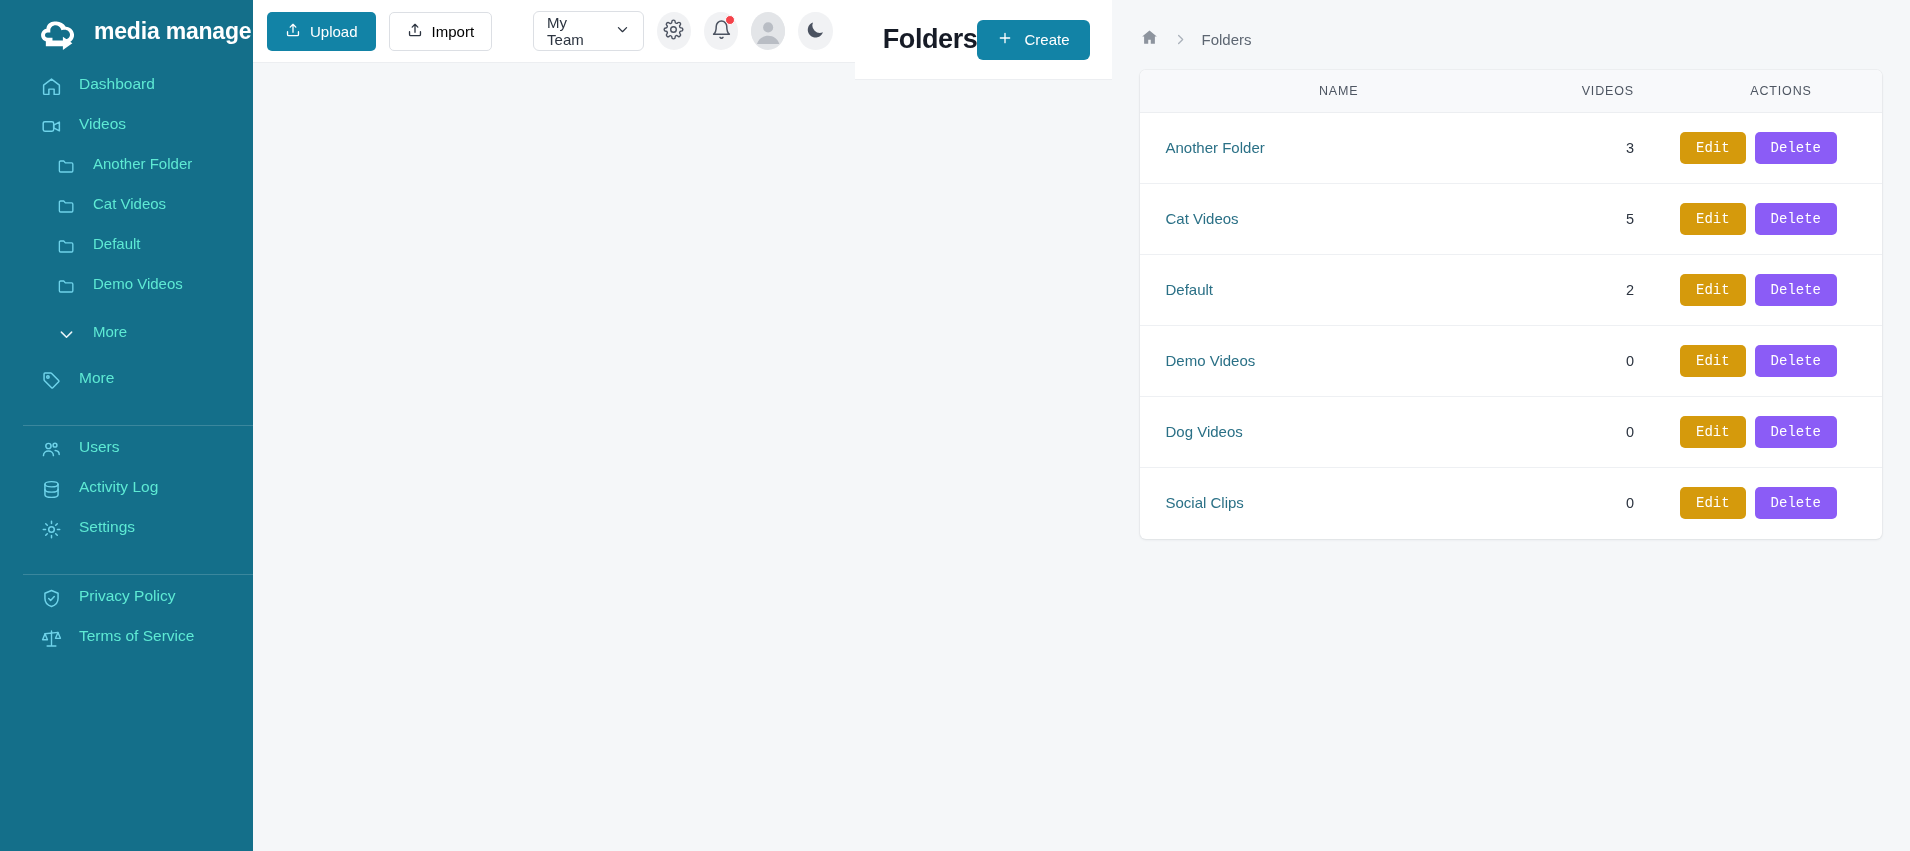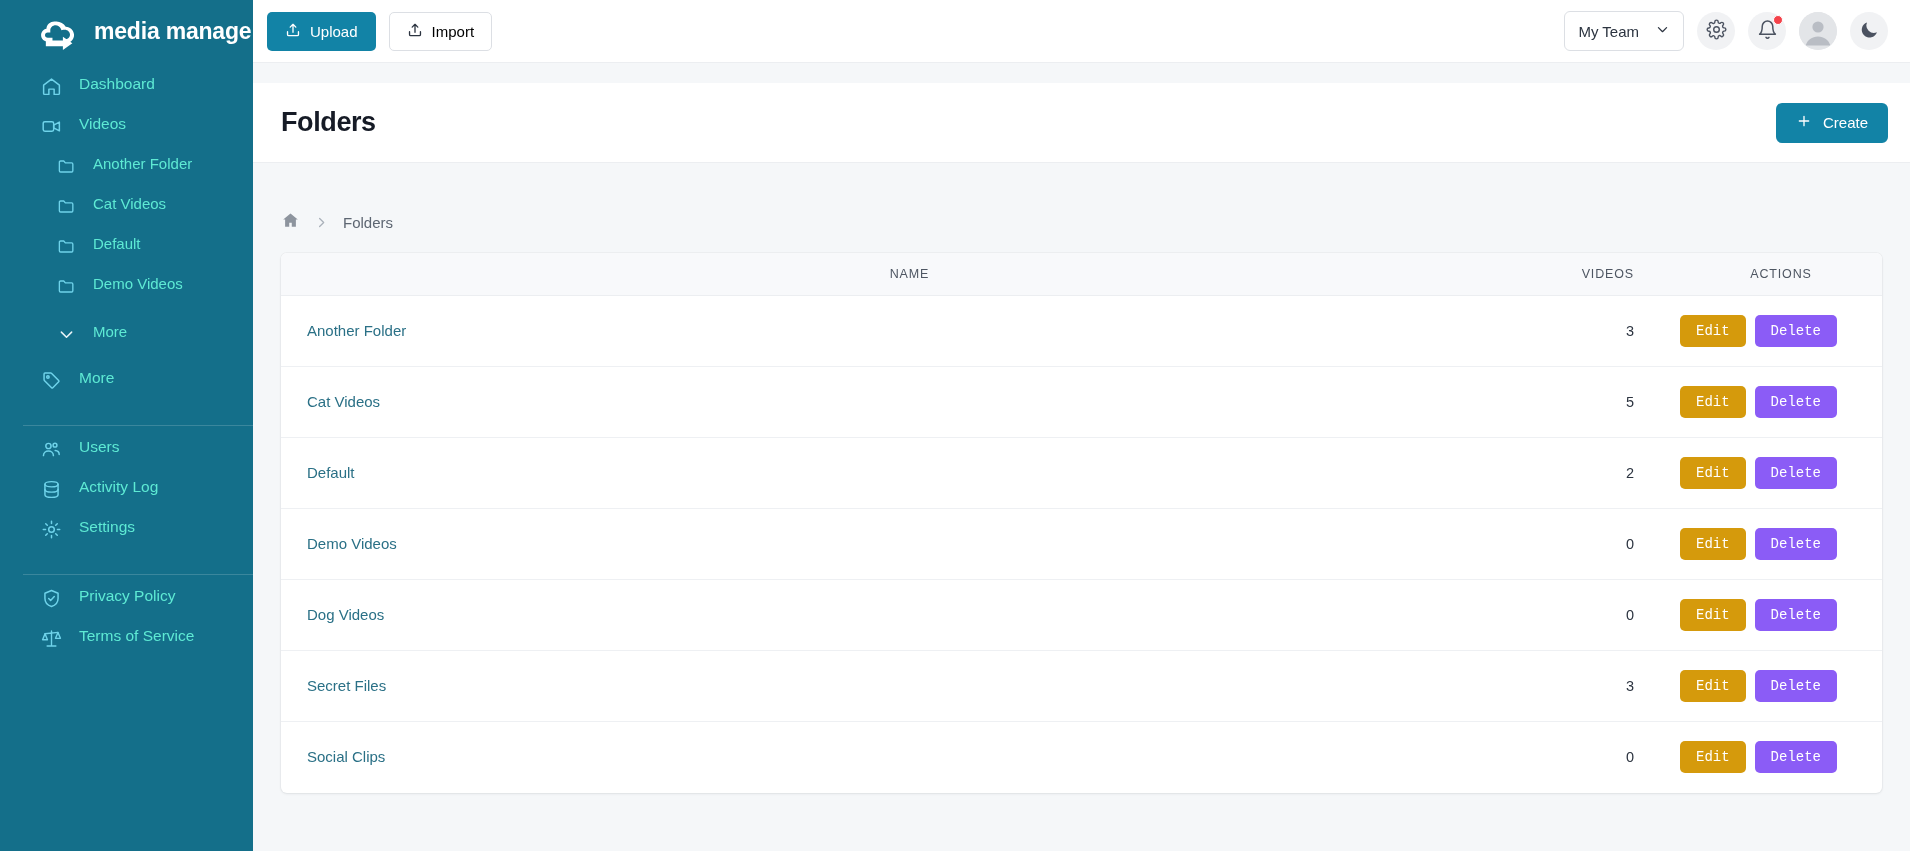"Upload" .main { flex-direction: column -> row; gap: 20px -> none }
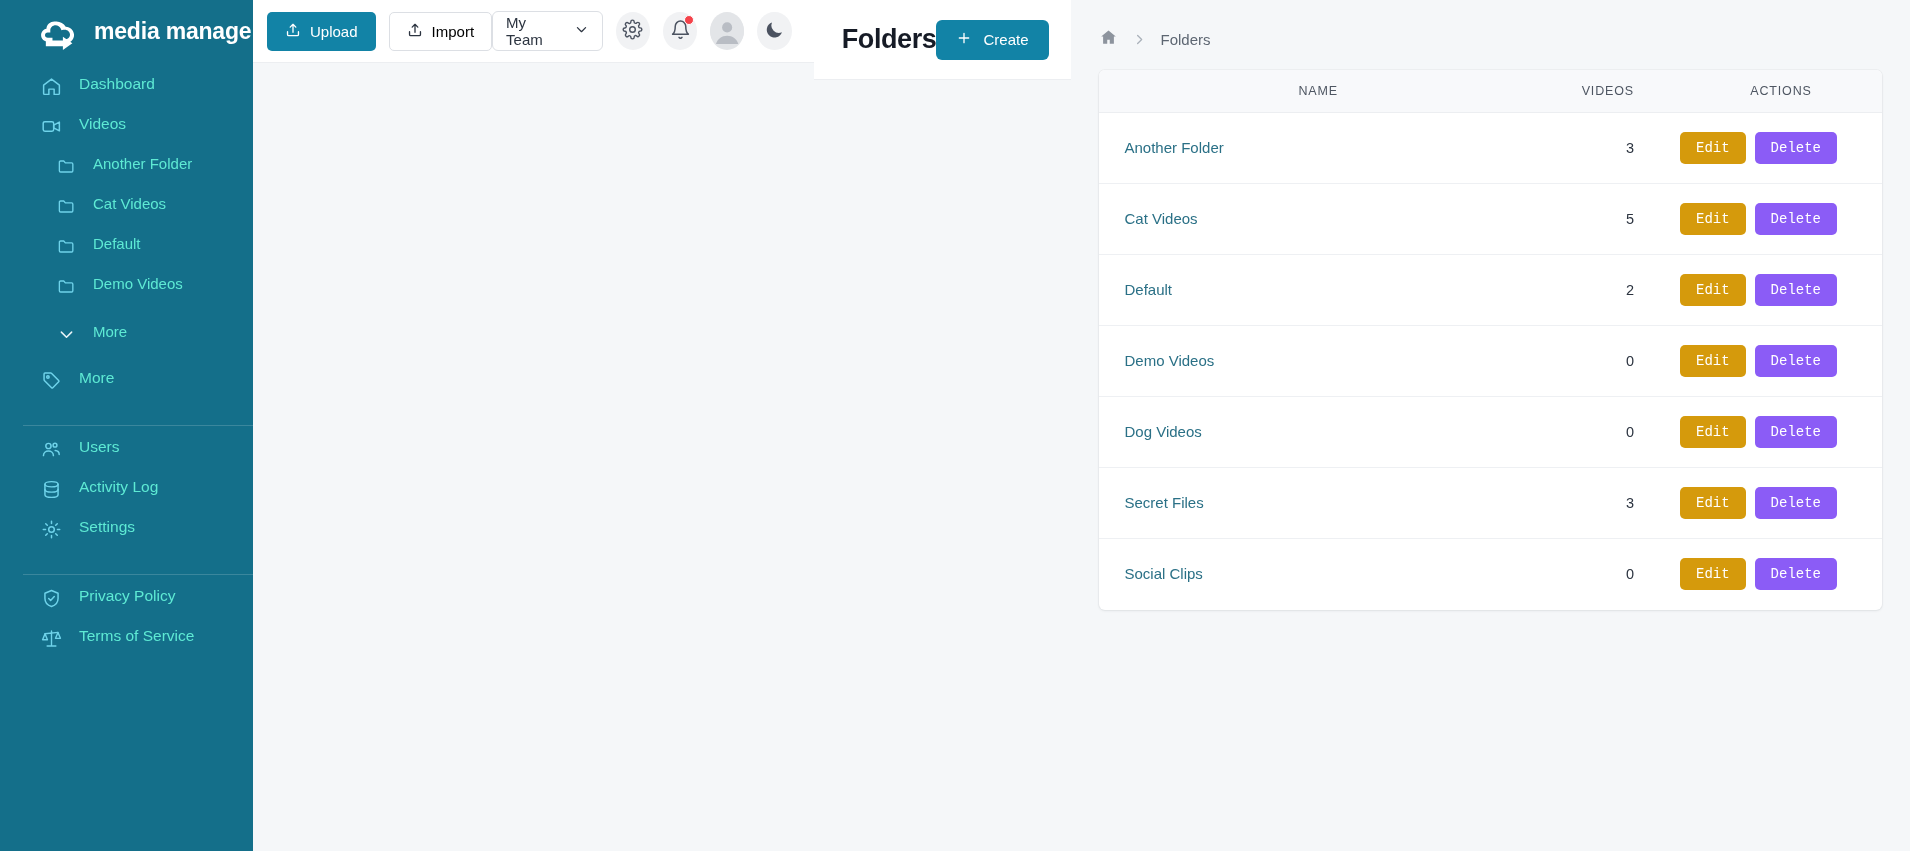"My Team" .team-select { margin-left: none -> 41px }
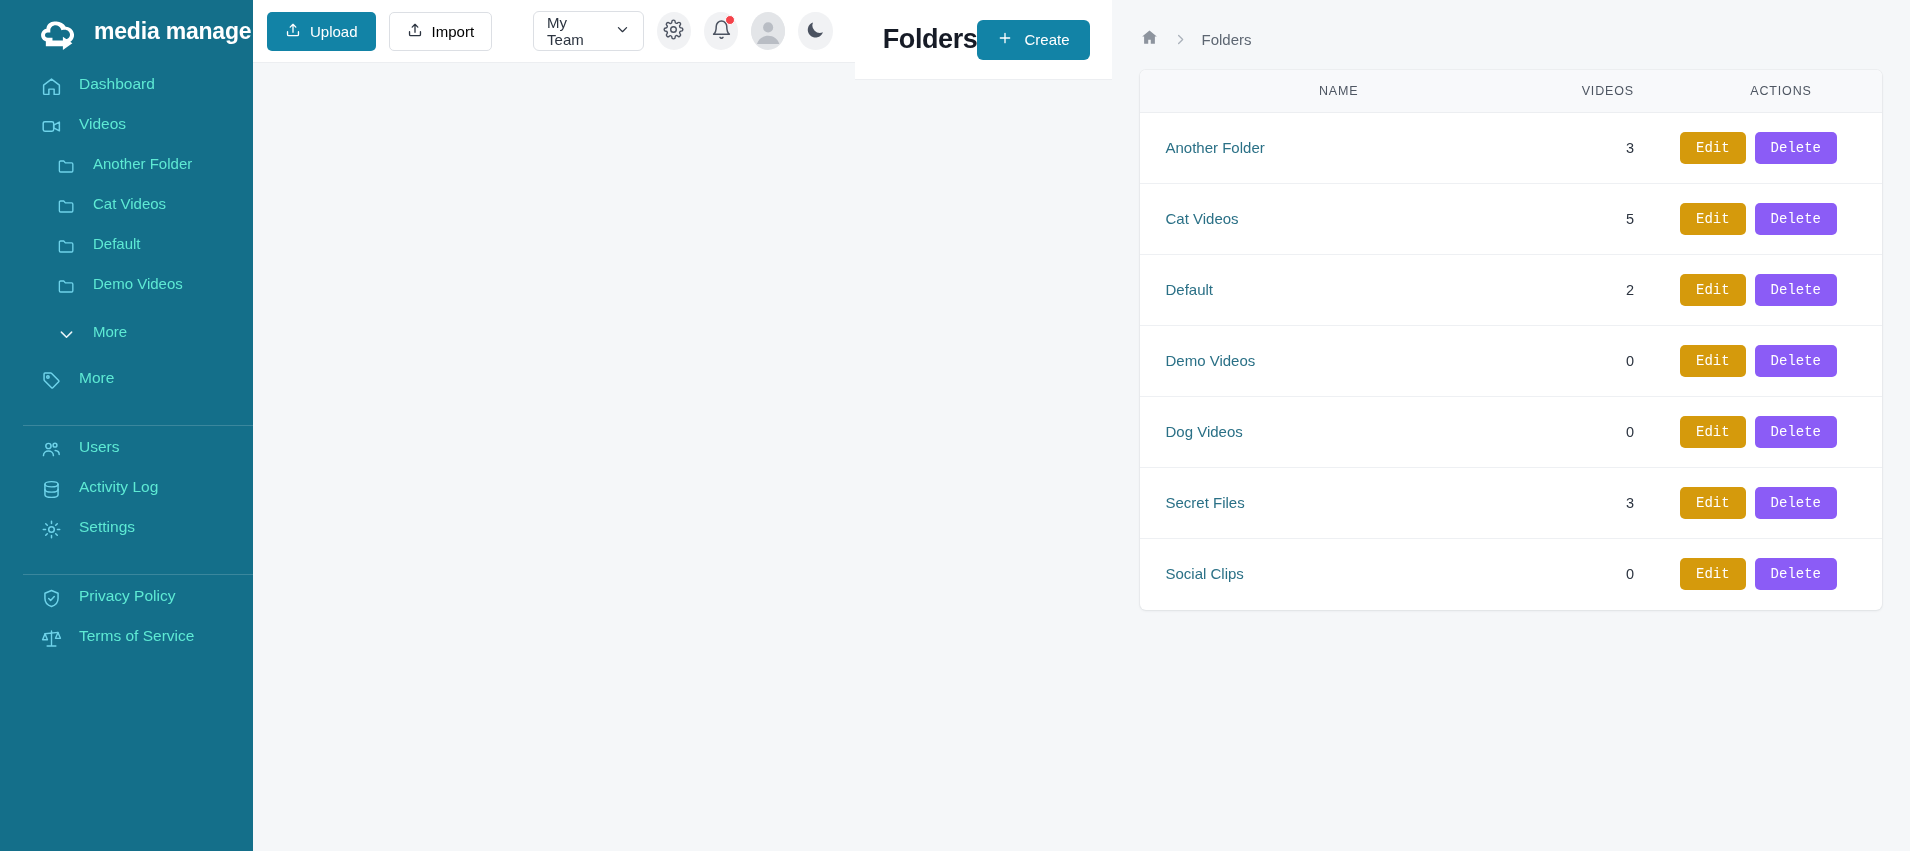"Secret Files" tr { html: <tr> <td> <span>Secret Files</span> </td> <td>3</td> <td> <div> <span>Edit</span> <span>Delete</span> </div> </td> </tr> -> none }
